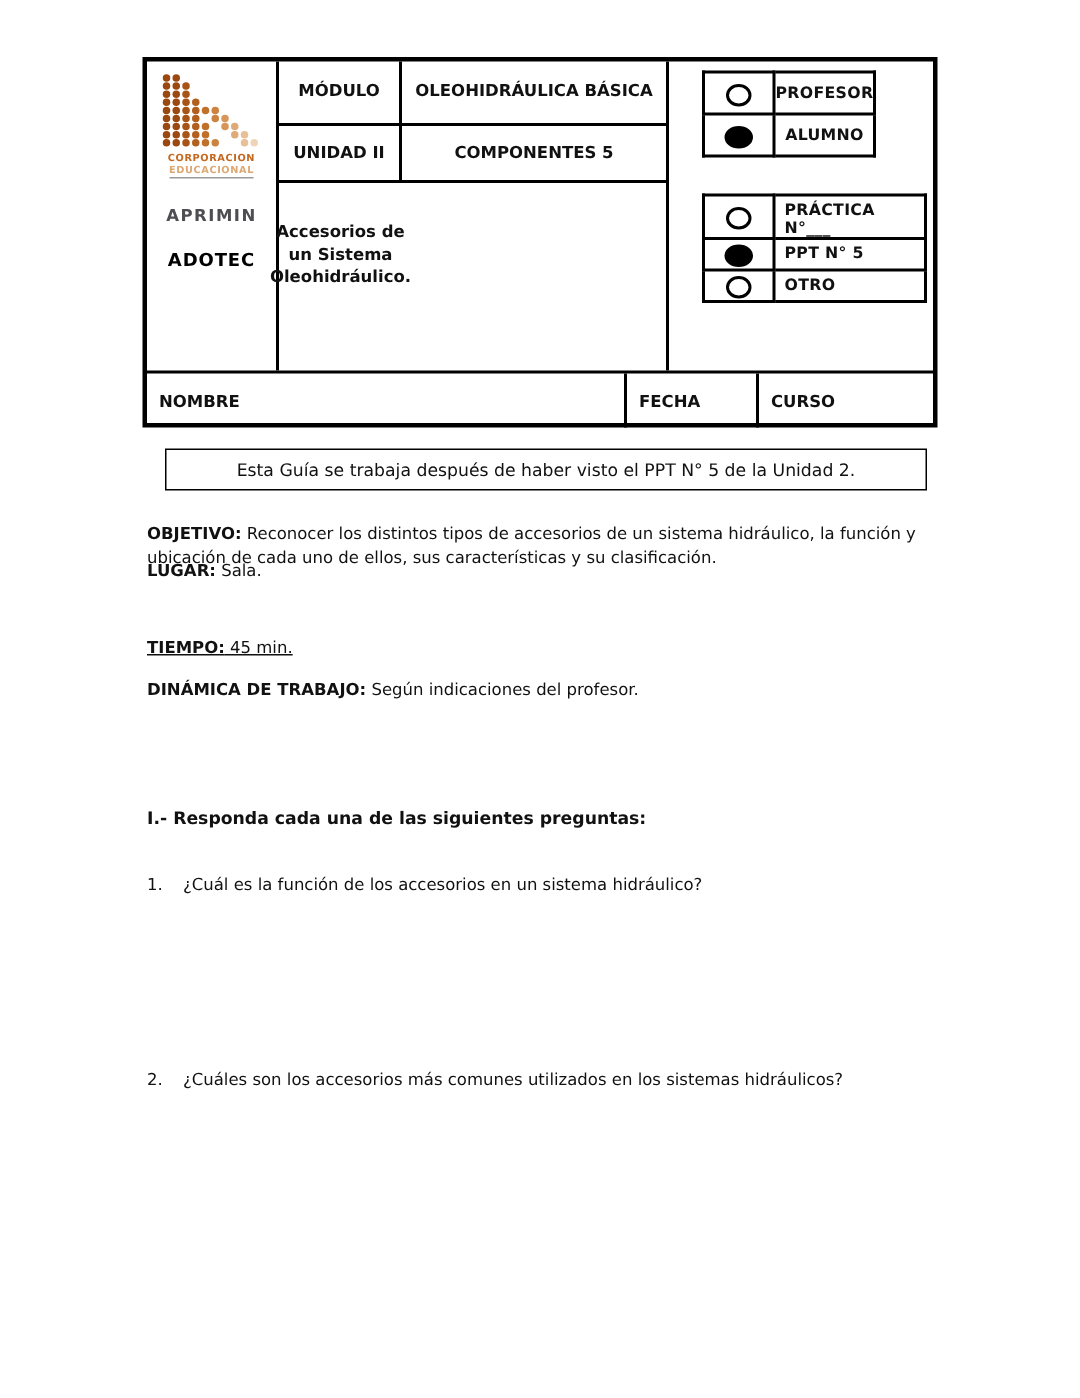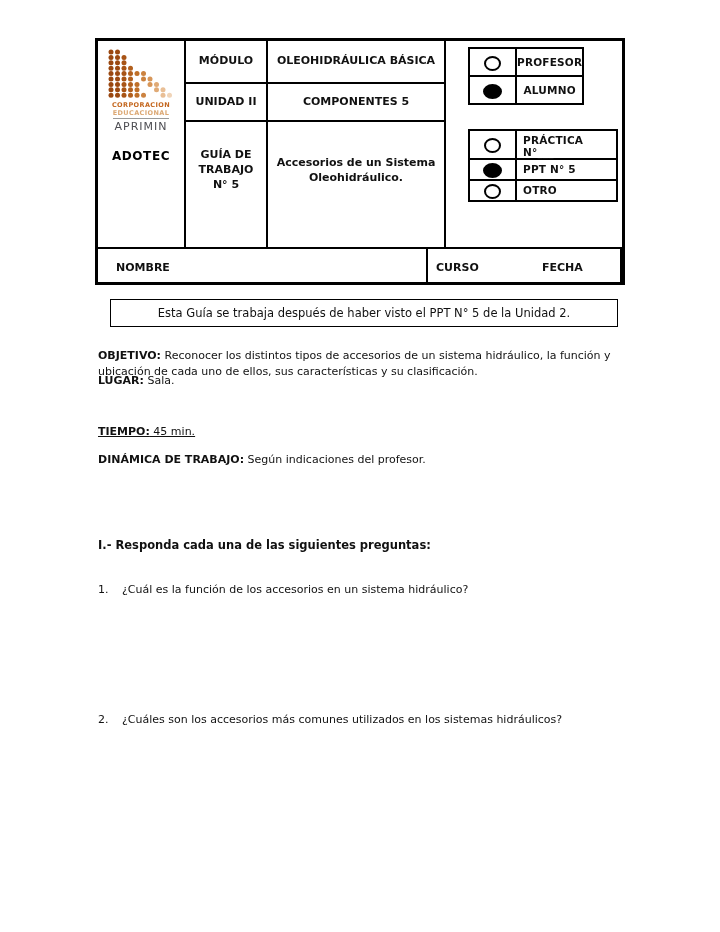"APRIMIN" .logo-brand { font-weight: normal -> bold; margin-top: 1px -> 18px }
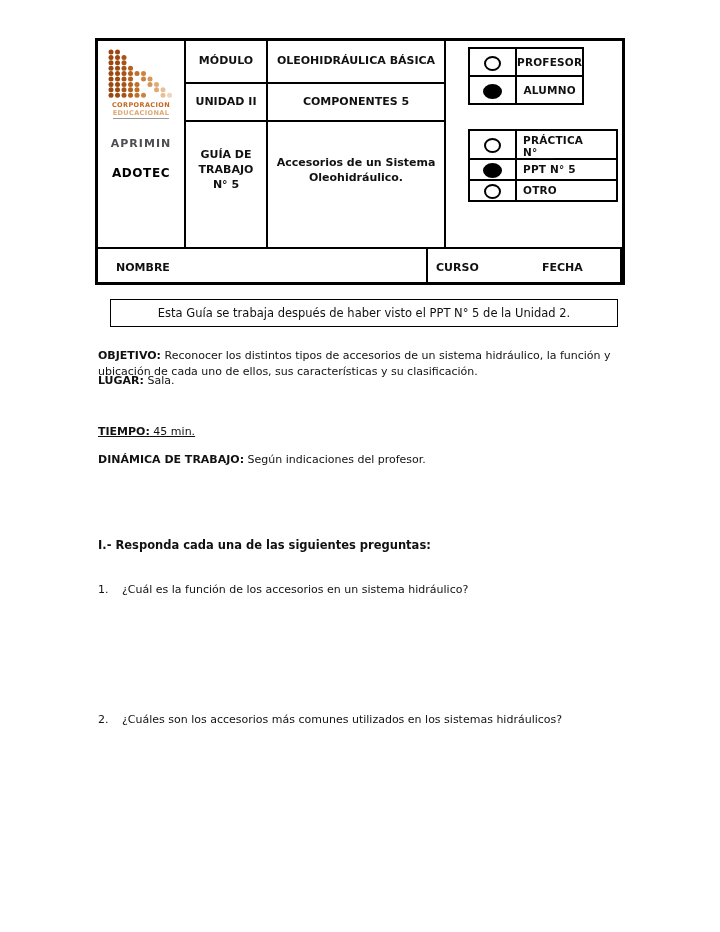"GUÍA DE TRABAJO N° 5" div.mcell { html: <div>GUÍA DE TRABAJO N° 5</div> -> none }
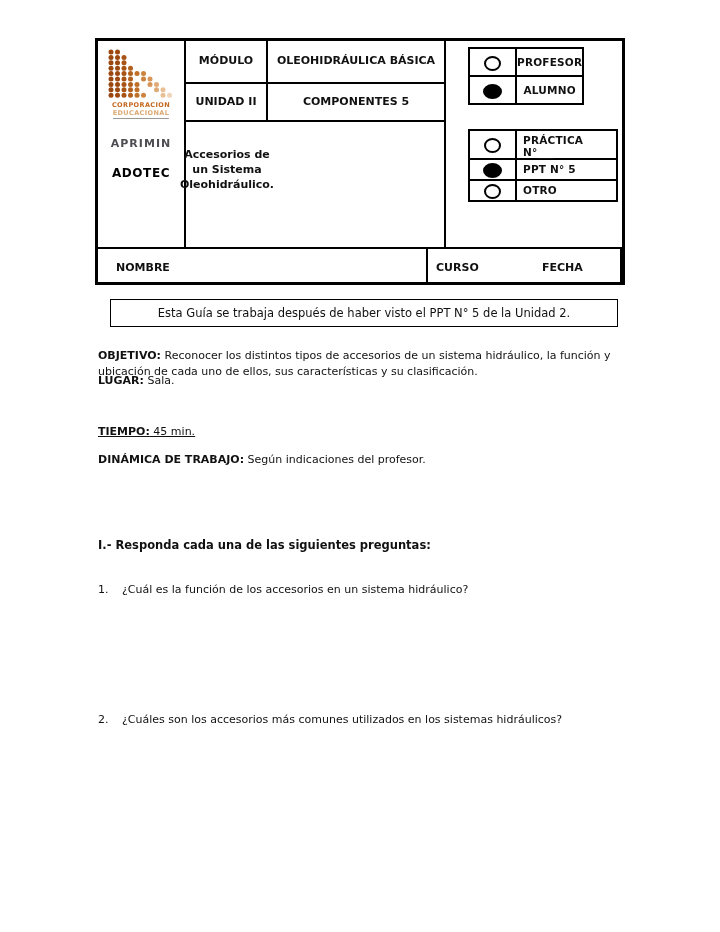"NOMBRE" .bcell.nombre { margin-left: 10px -> none }
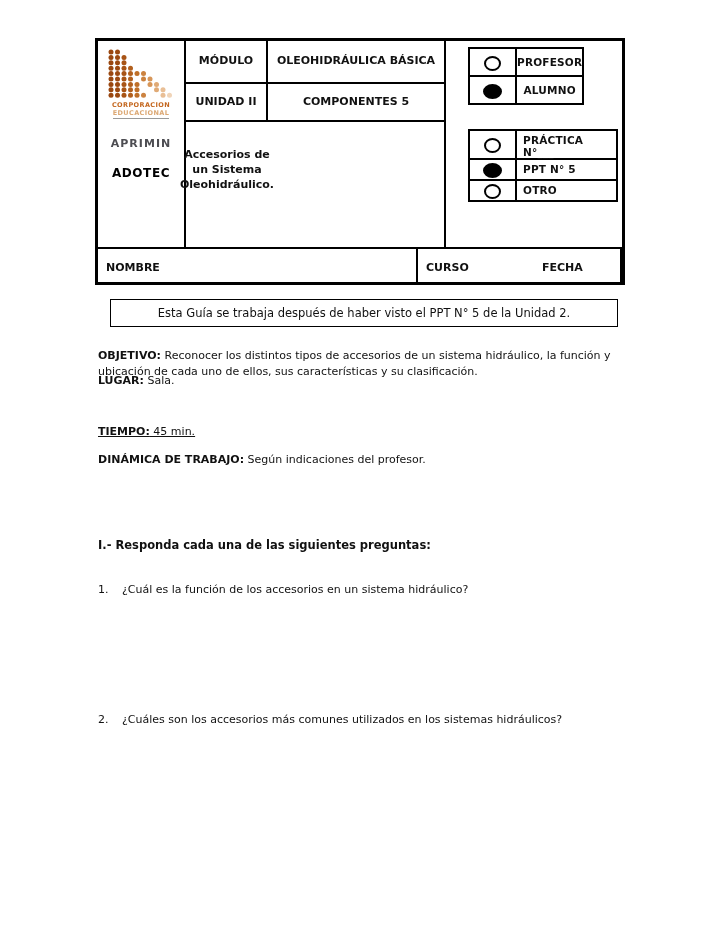"CURSO" div.bcell { order: before "FECHA" -> after "FECHA" }
